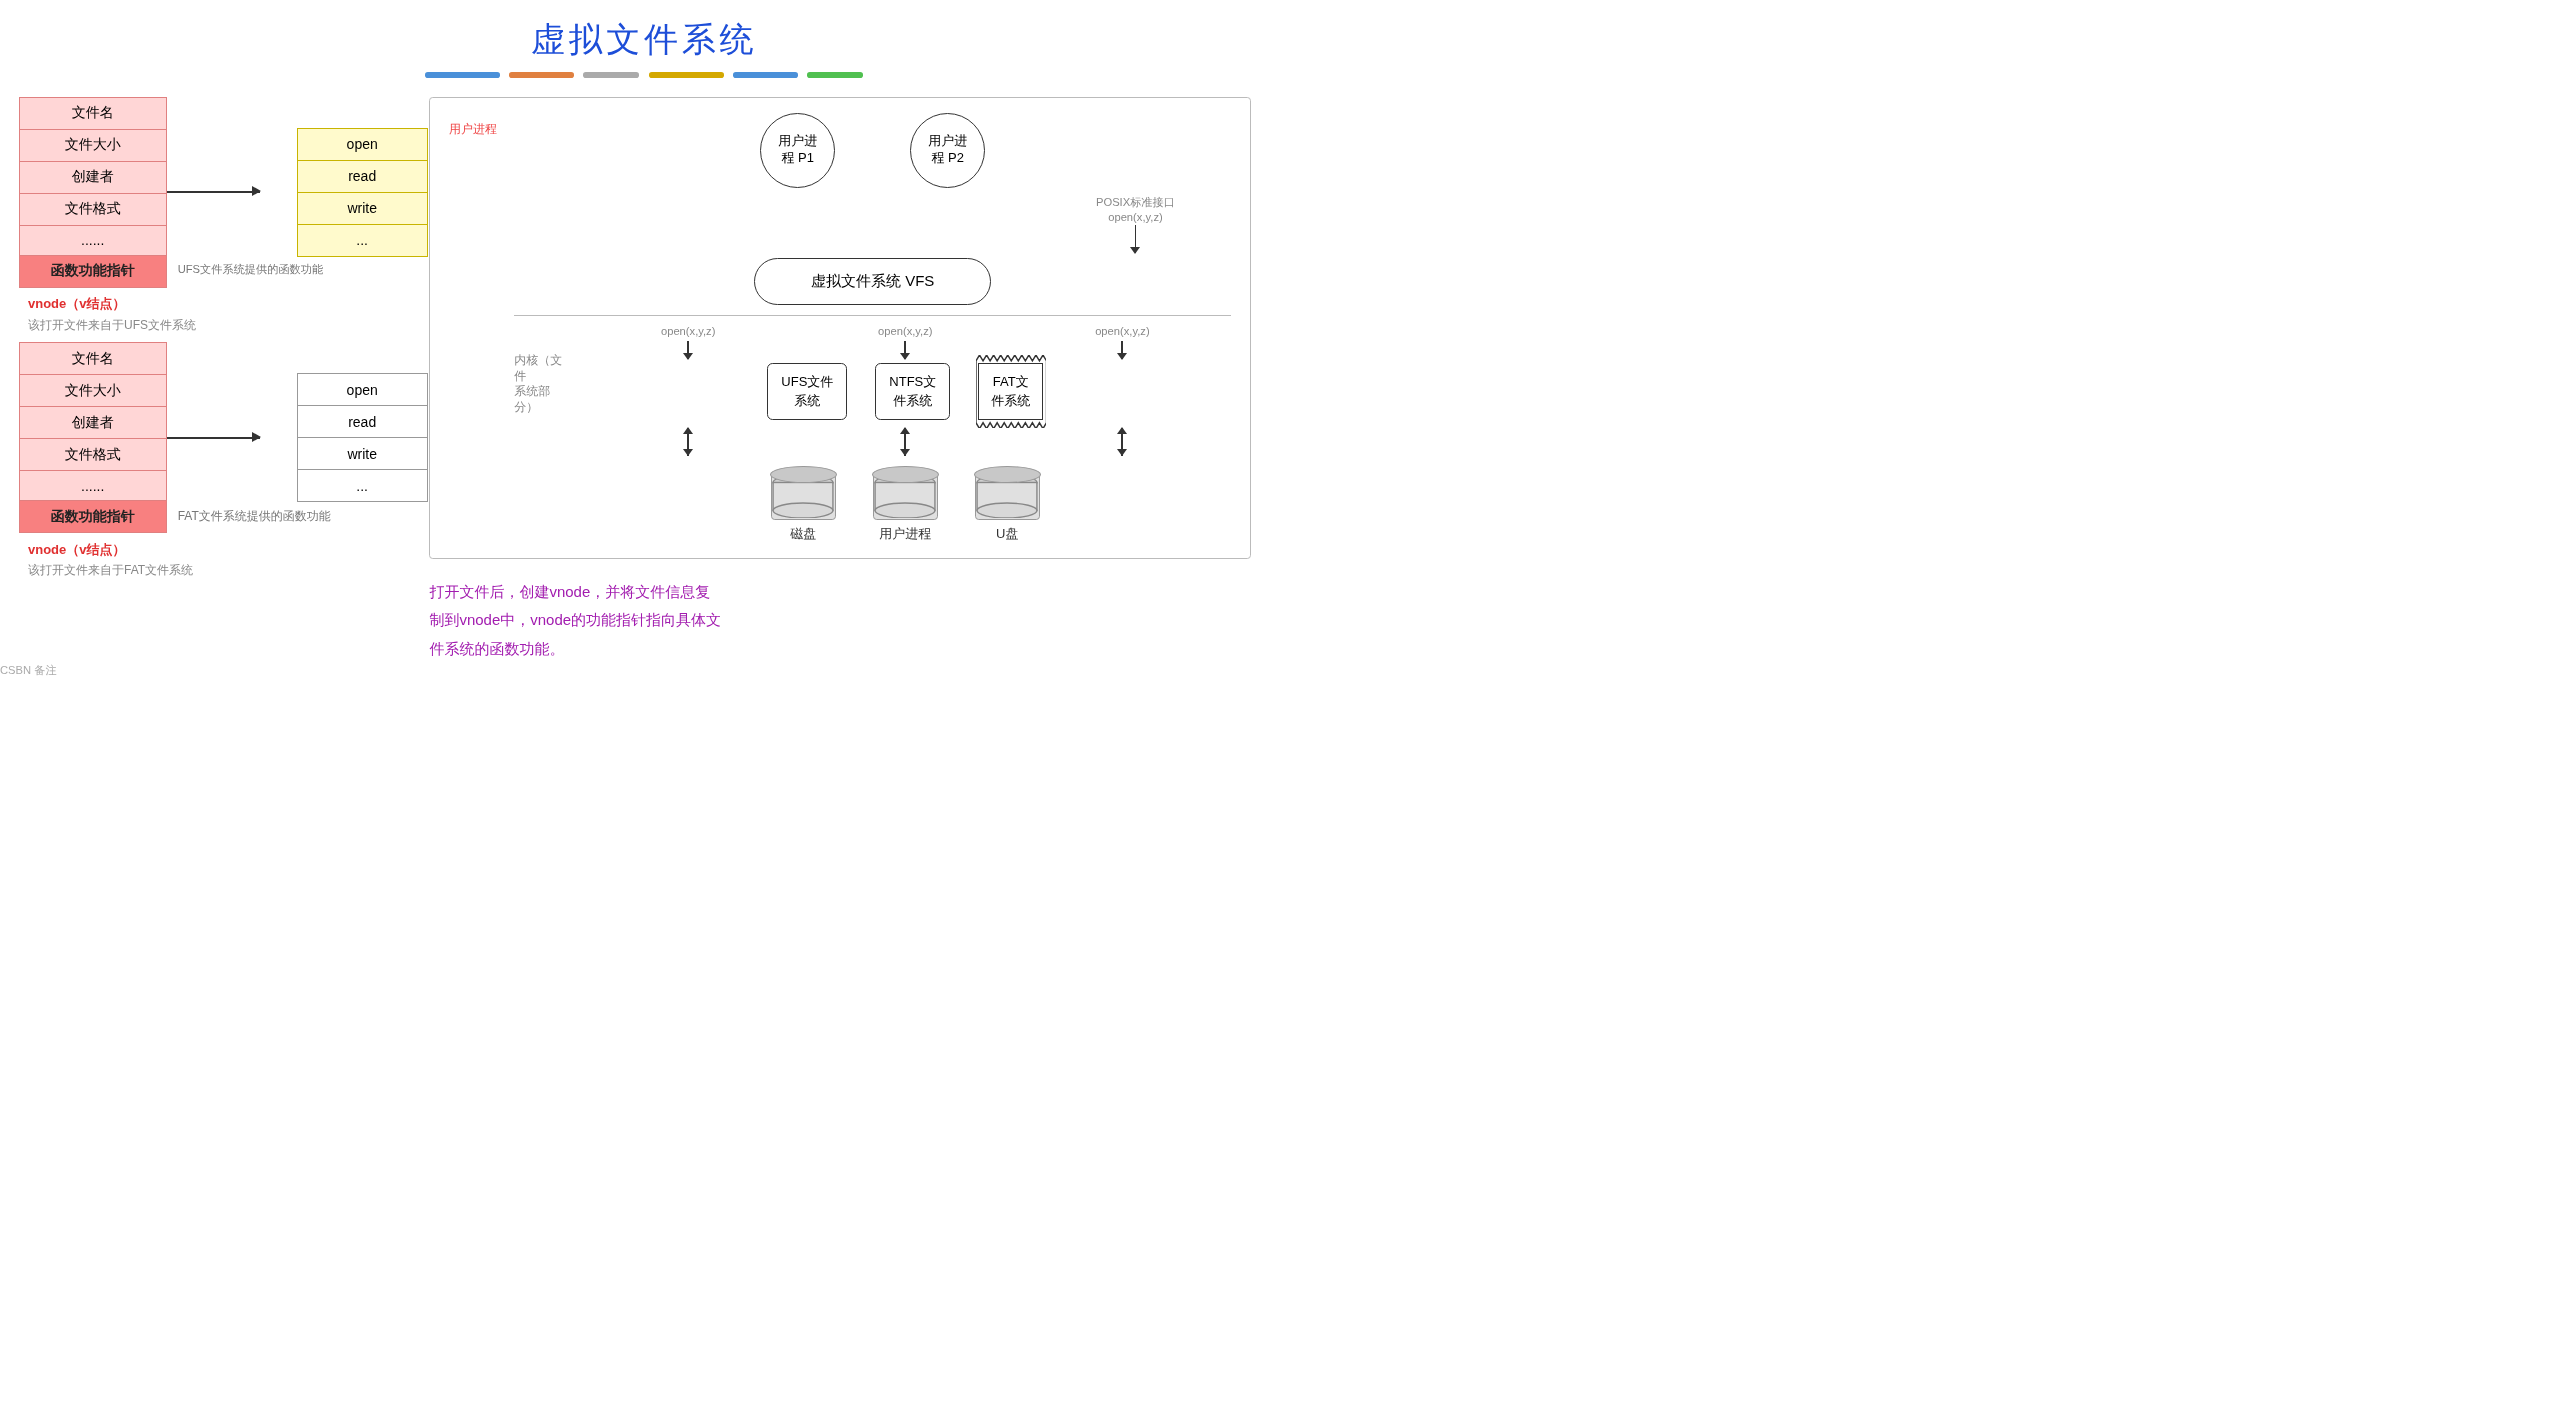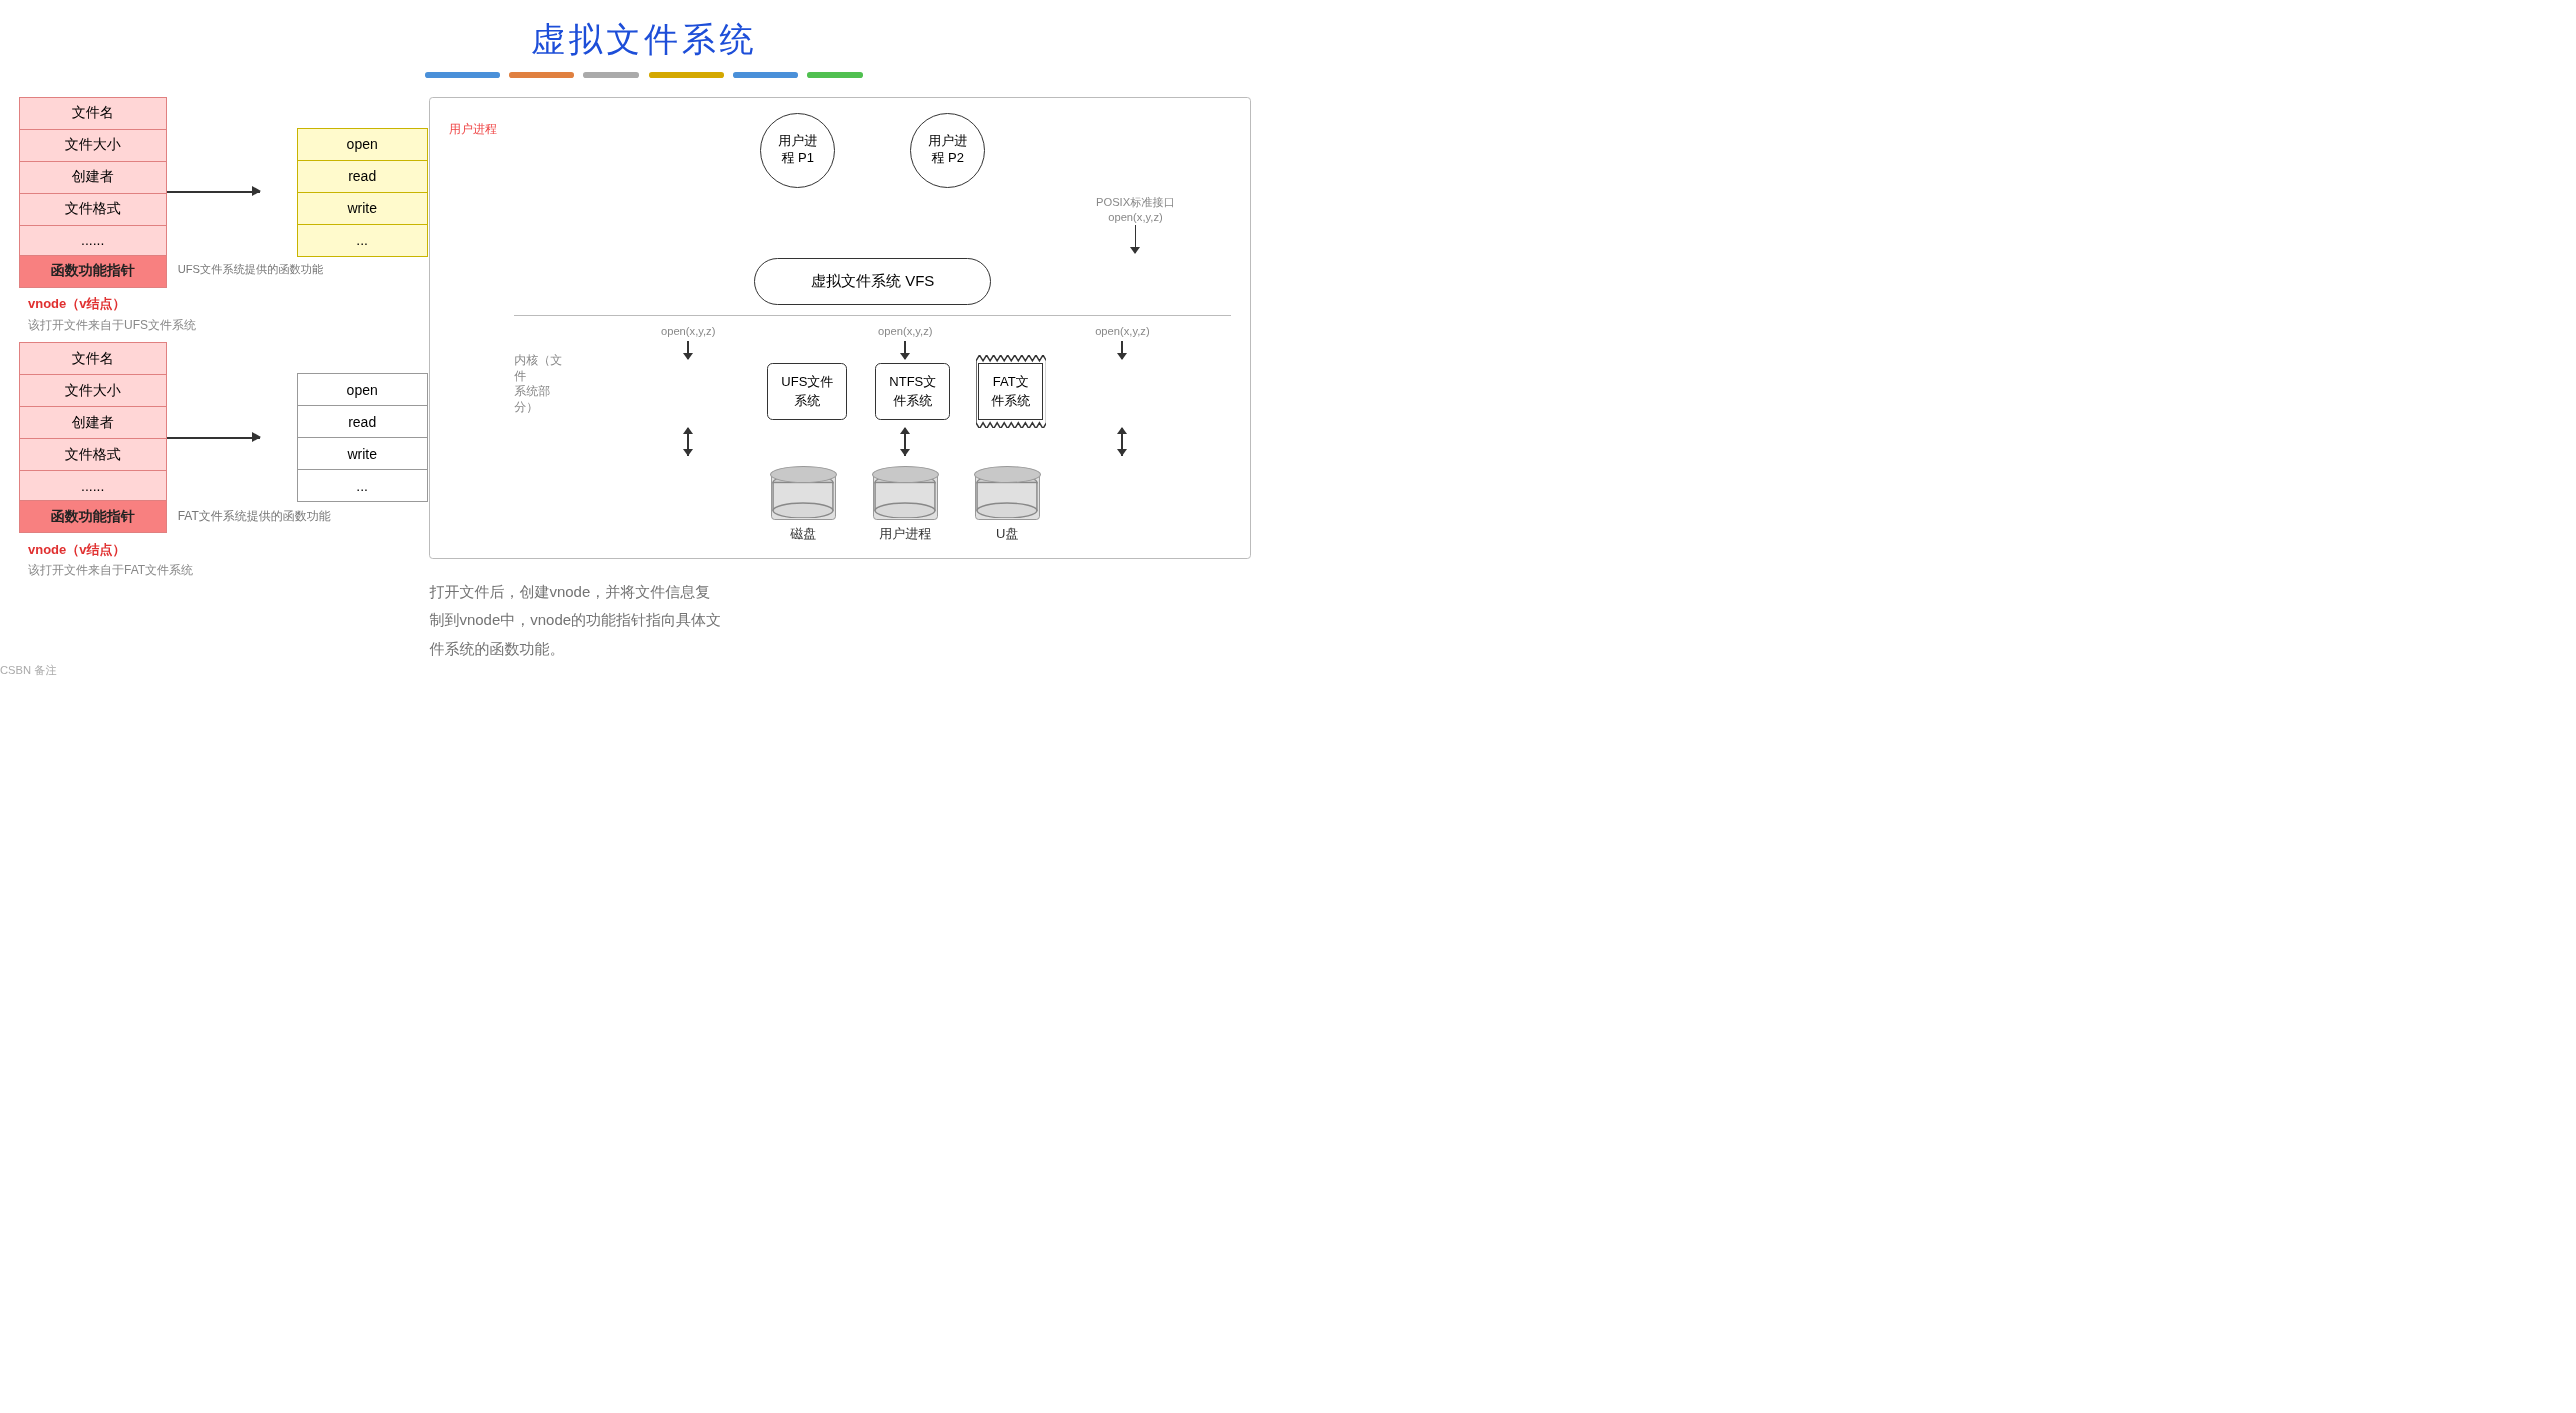"打开文件后，创建vnode，并将文件信息复" .description-text { color: #737373 -> #a21caf }
